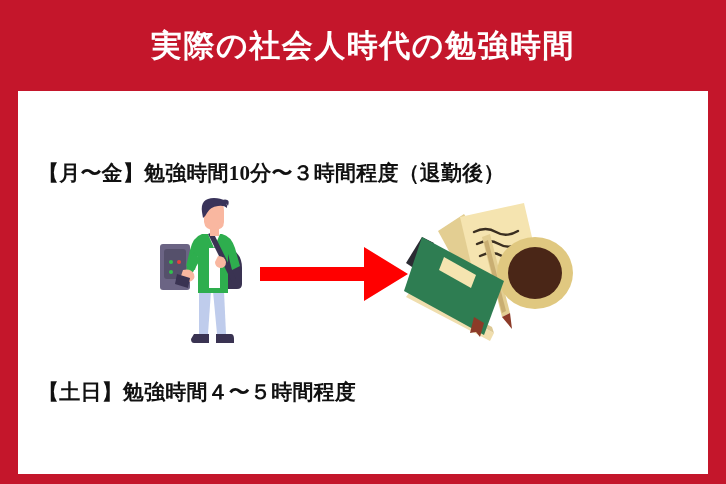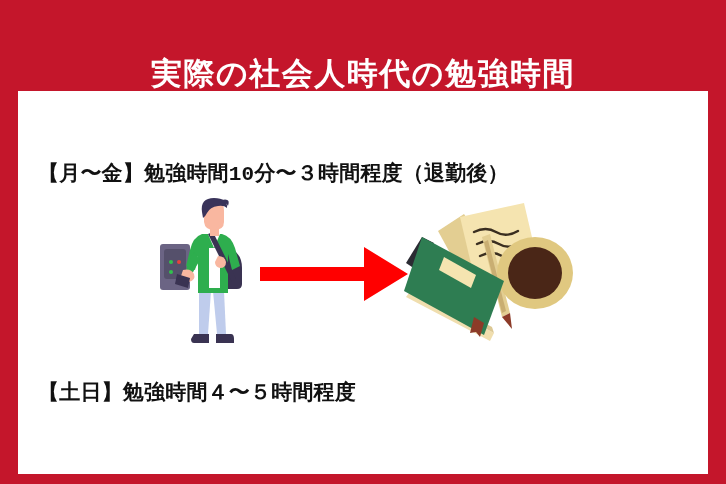"実際の社会人時代の勉強時間" .title-band { margin-top: 28px -> none }
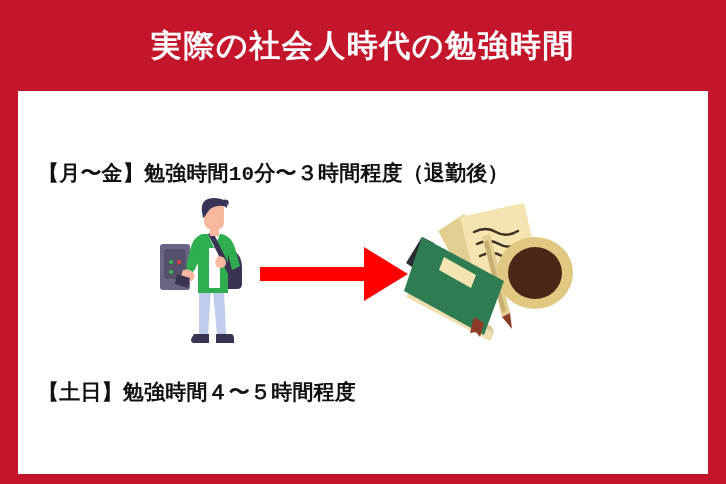"【月〜金】勉強時間10分〜３時間程度（退勤後）" .line { font-family: Liberation Mono, monospace -> Liberation Serif, serif }
